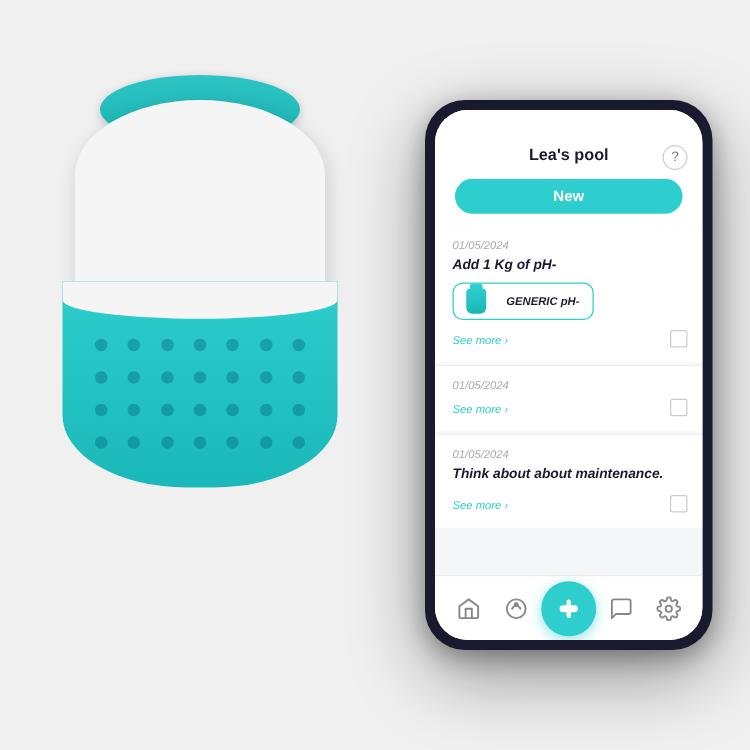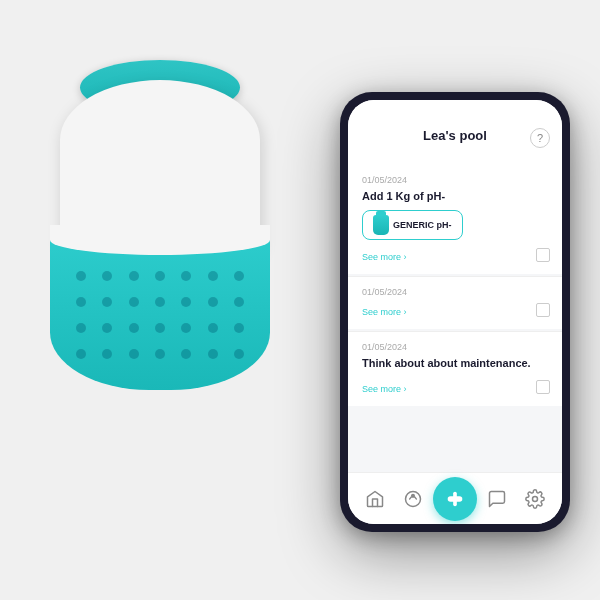"Lea's pool" .phone-container { top: 92px -> 80px }
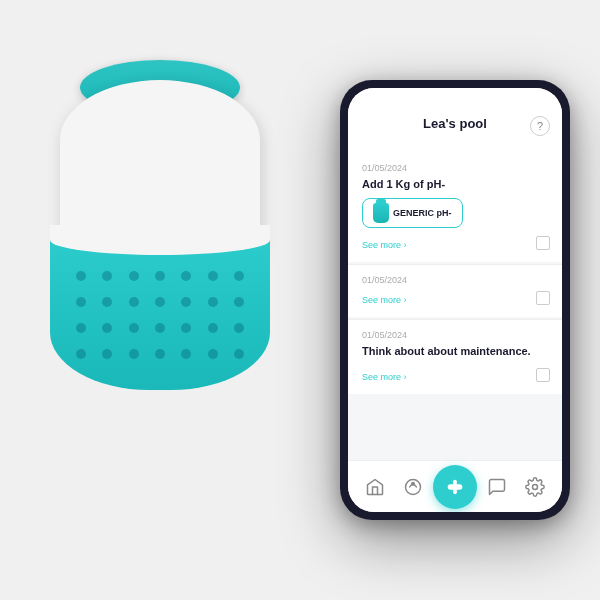"New" div.tab { html: none -> <div>New</div> }
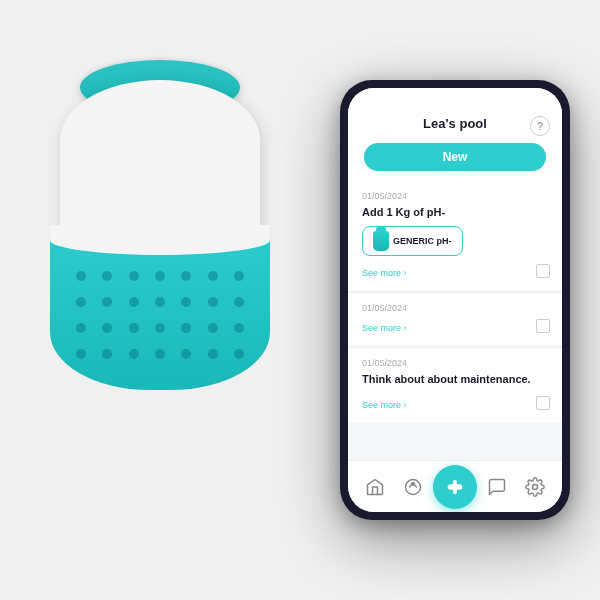"01/05/2024" .notif-item { font-style: none -> italic }
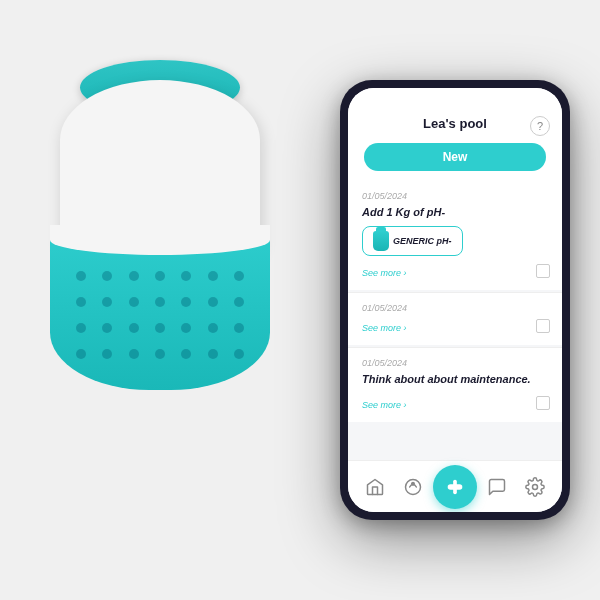"GENERIC pH-" .product-chip { gap: 4px -> 16px }
